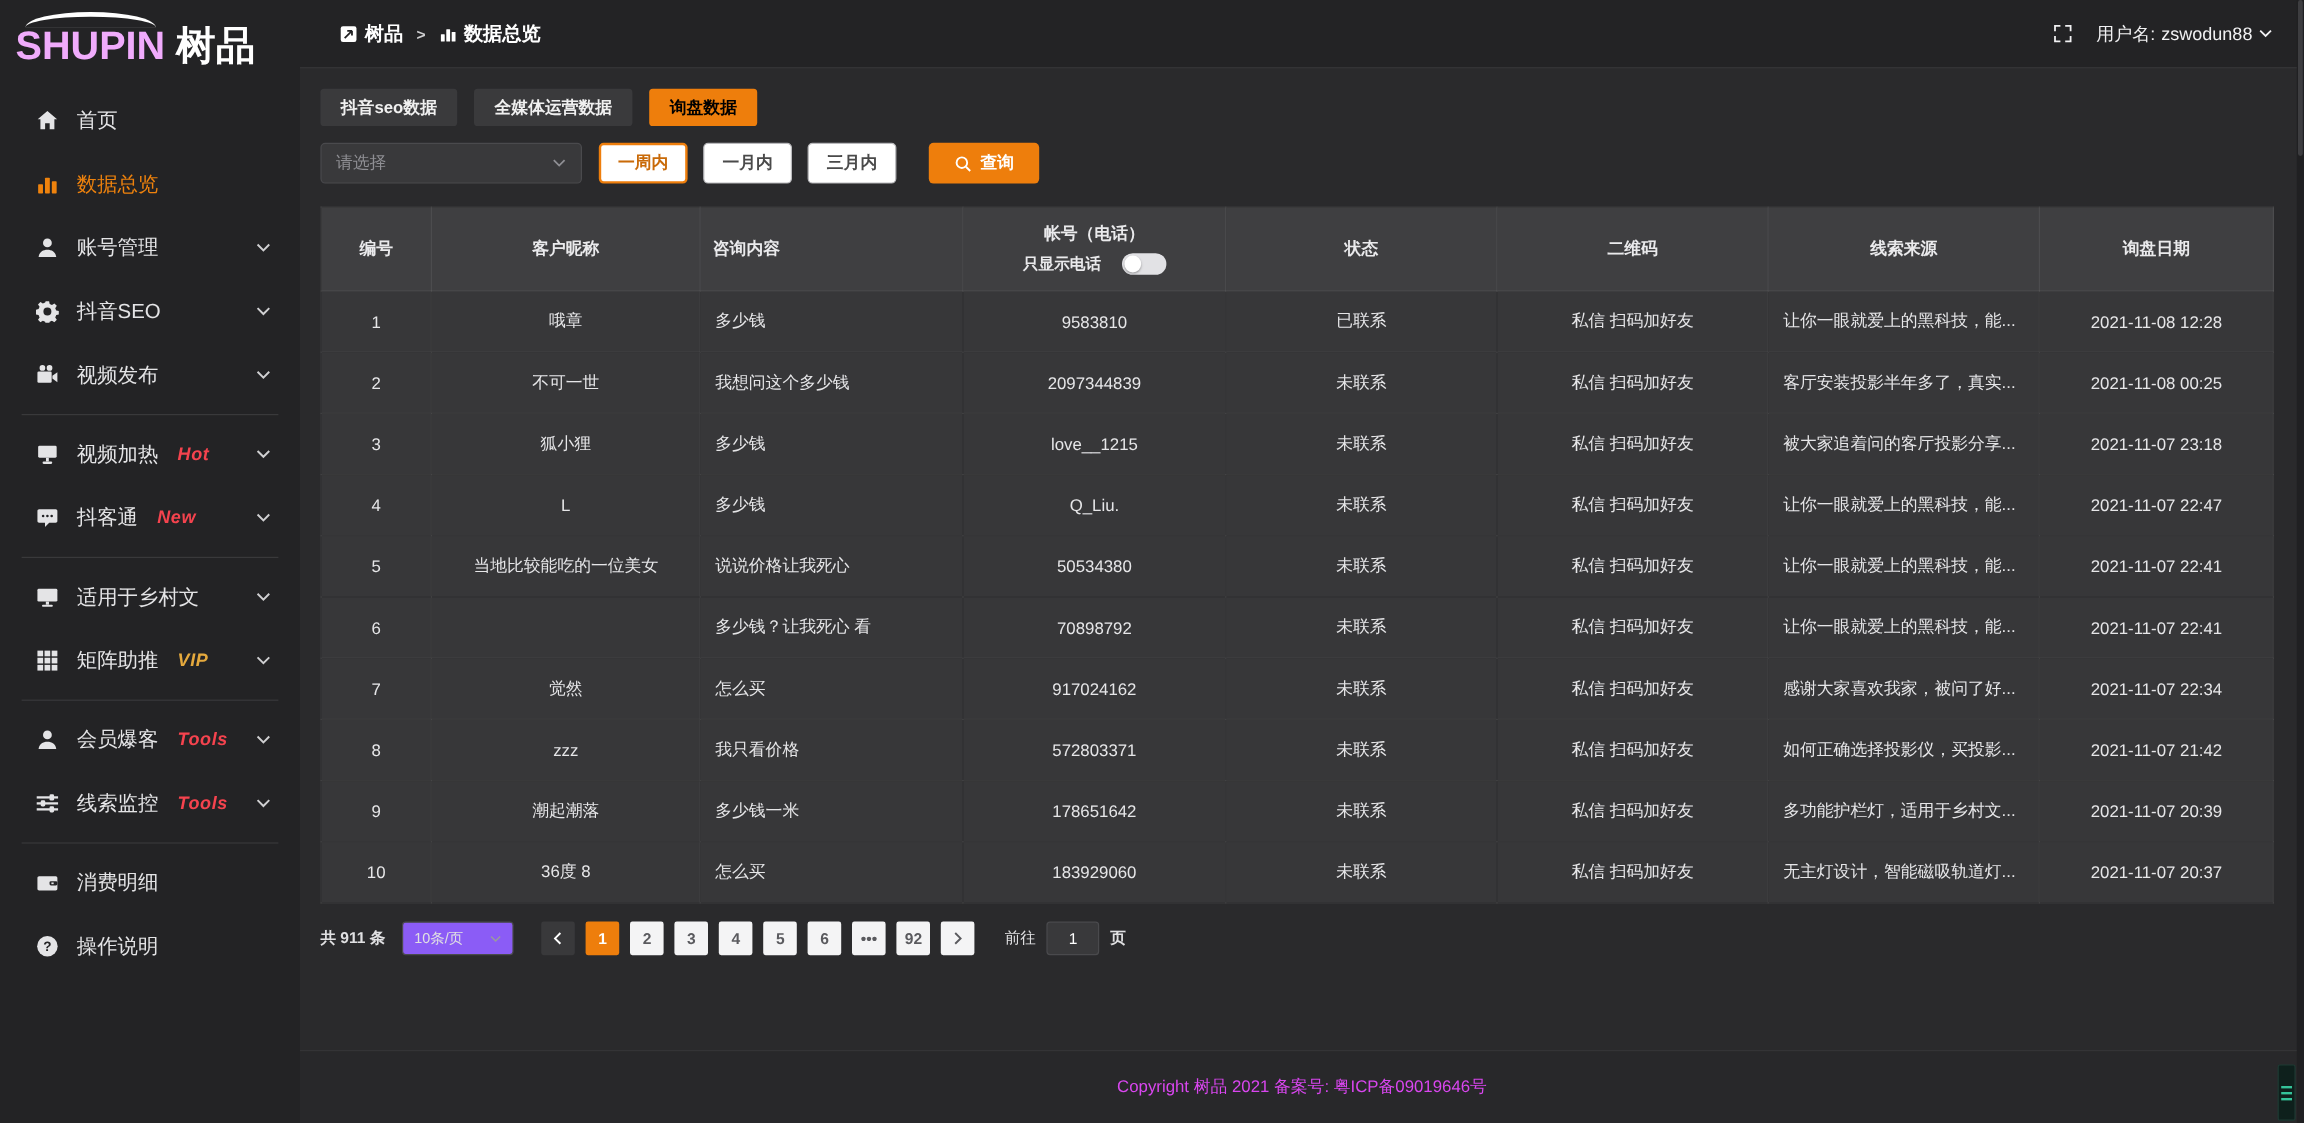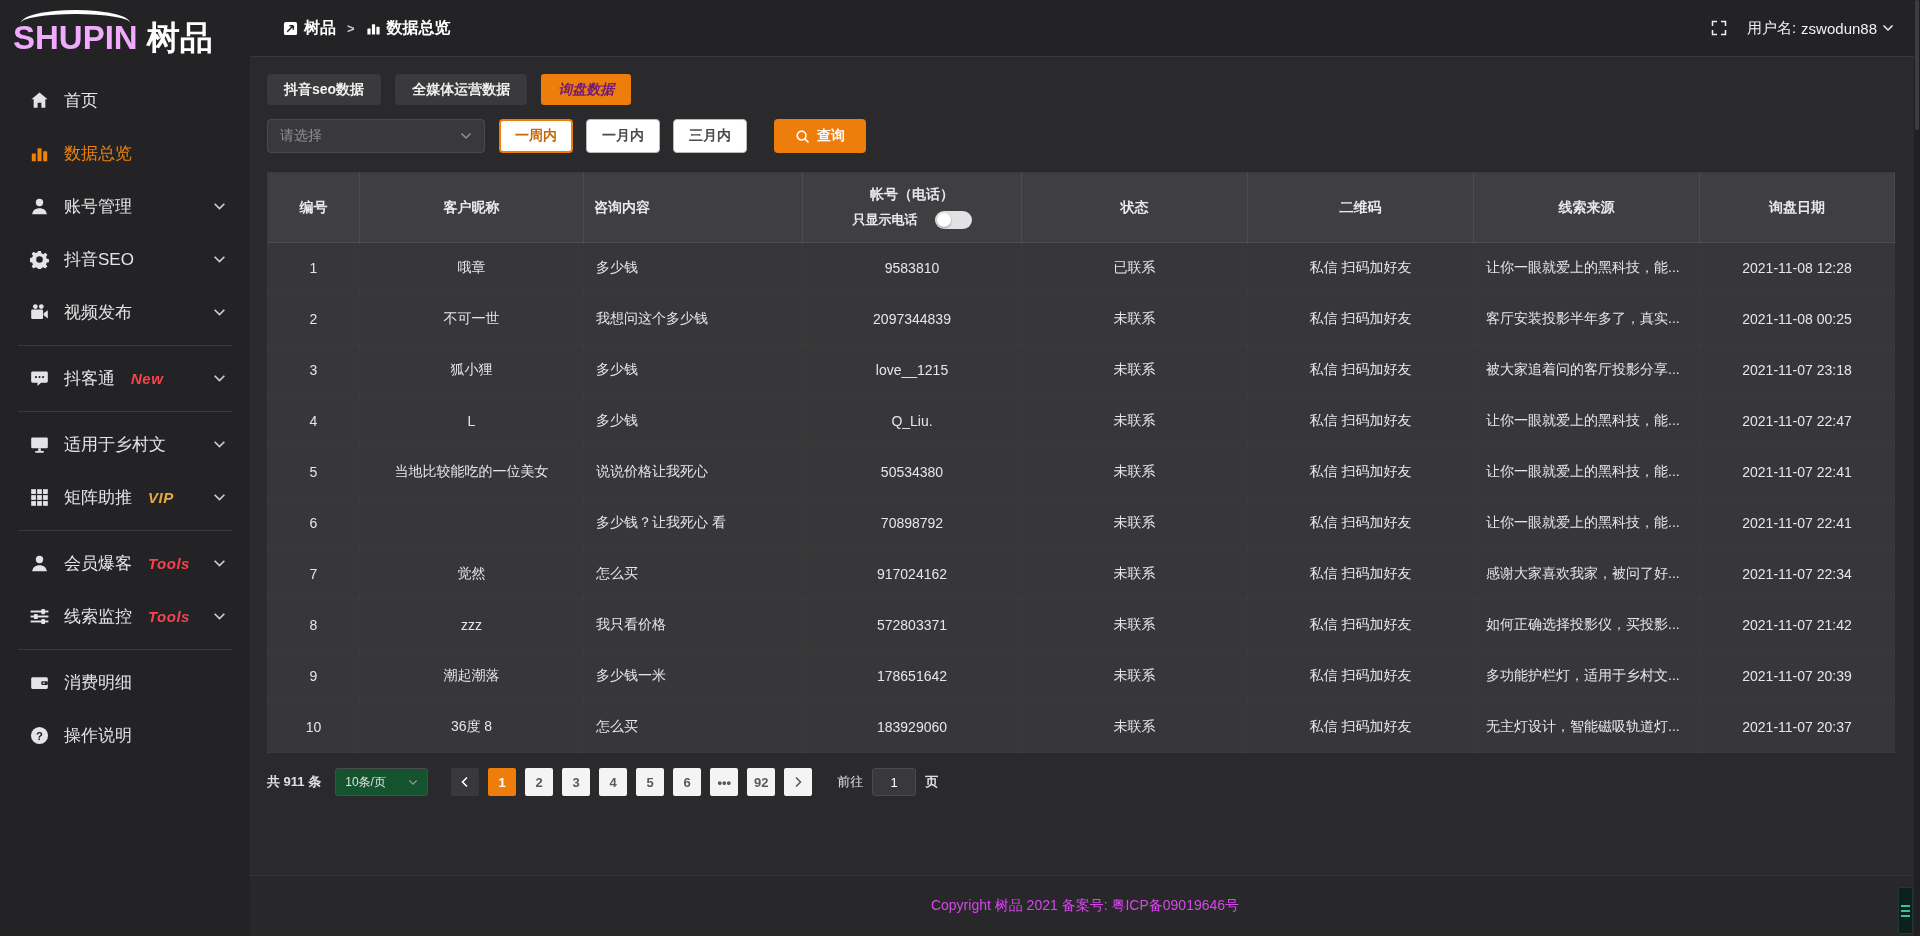"询盘数据" .tab.active { color: #701a75 -> #000000; font-style: italic -> none }
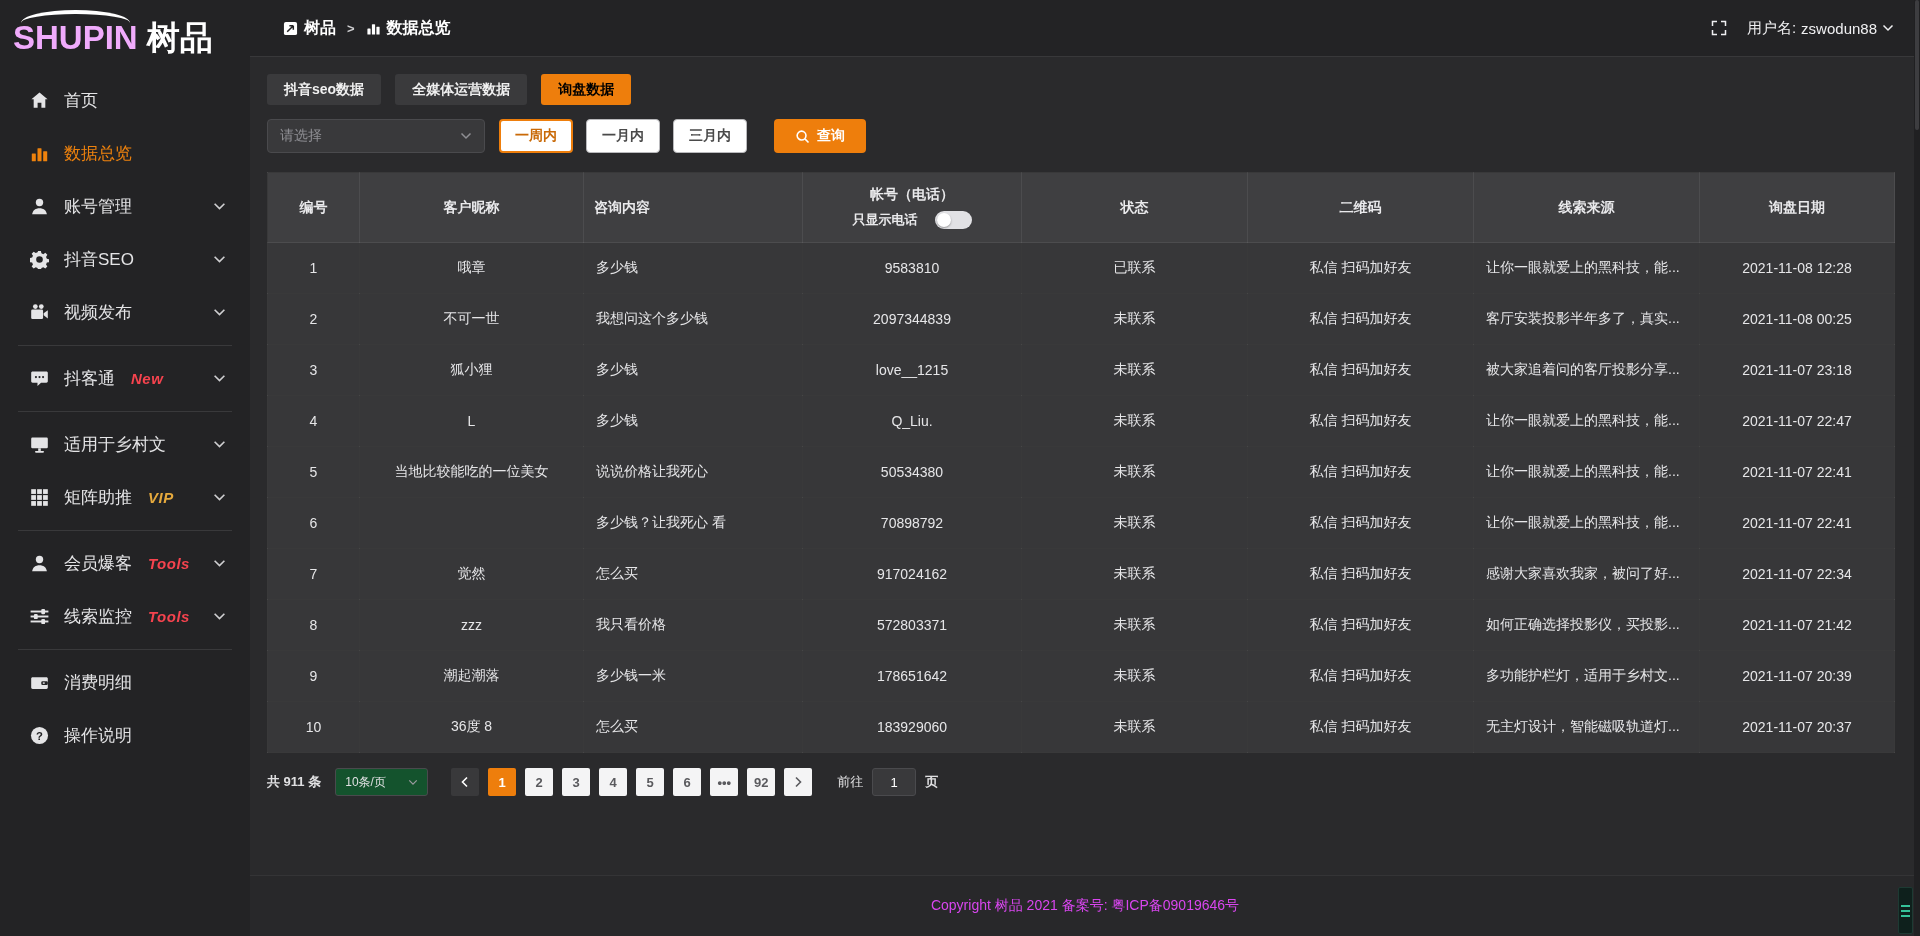"视频加热" div.menu-item { html: none -> <div> <span> <svg> <rect></rect> <rect></rect> <rect></rect> </svg> </span> <span>视频加热</span> <span>Hot</span> <span> <svg> <path></path> </svg> </span> </div> }
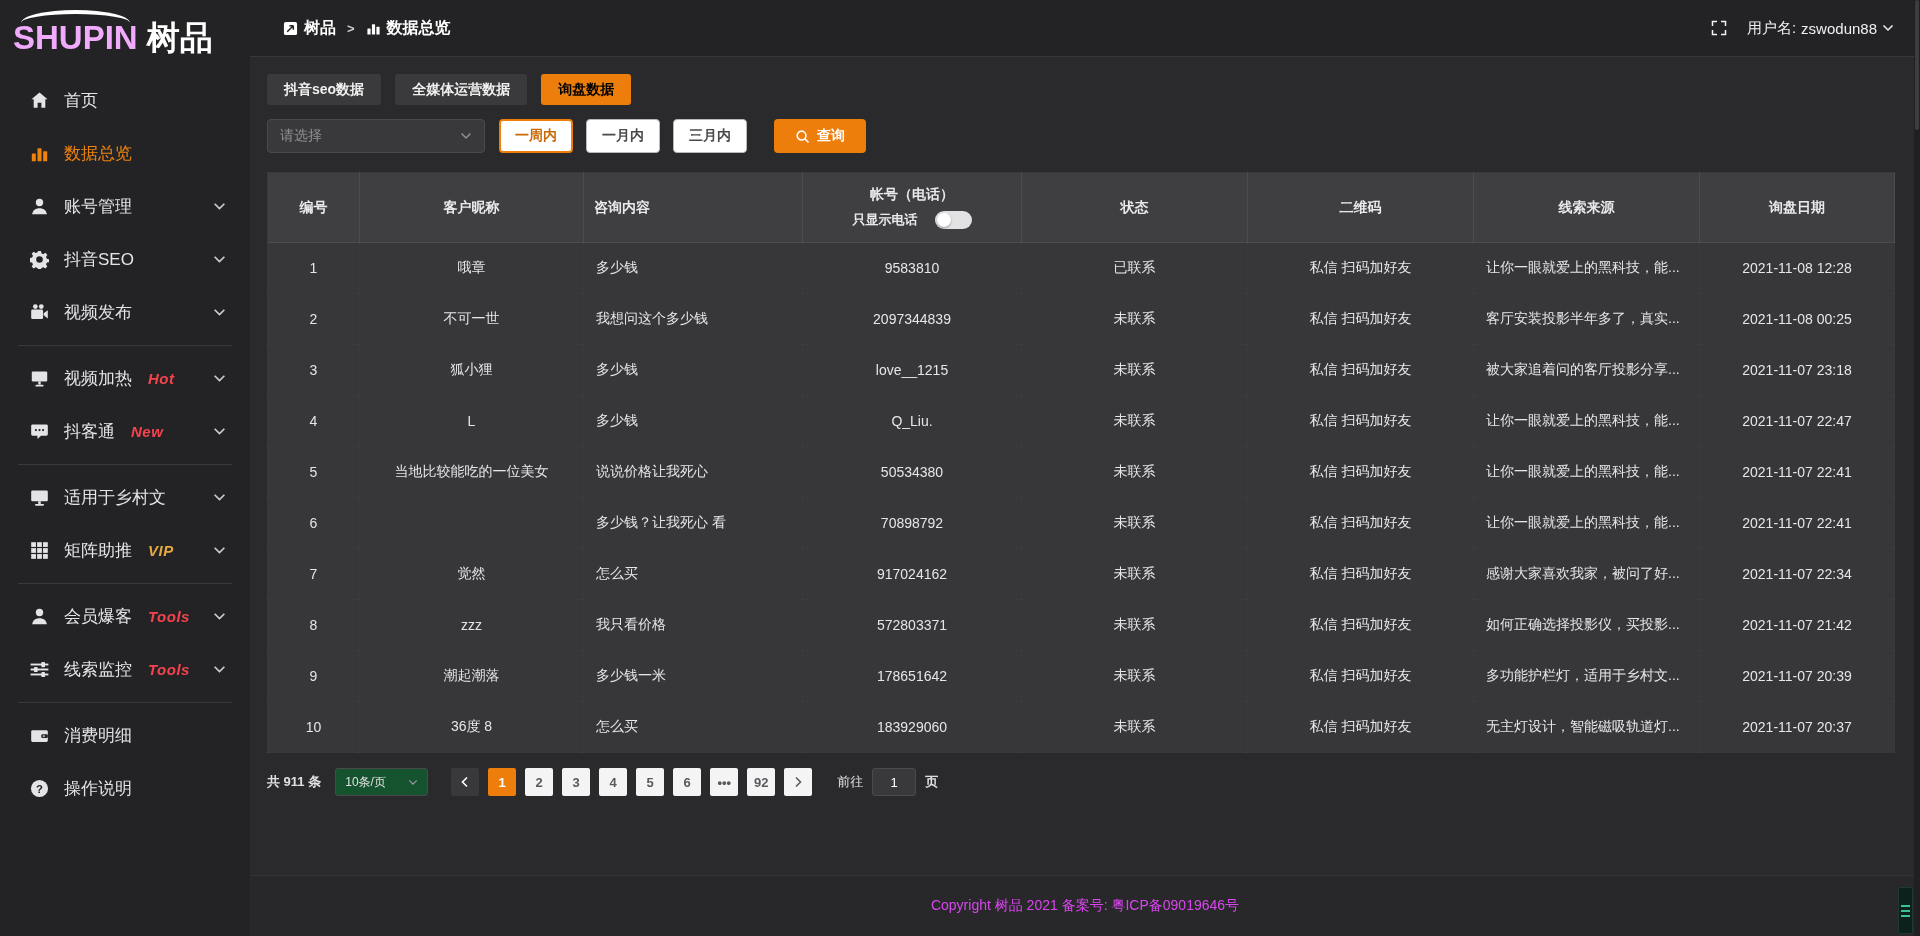"10条/页" .psize { background: #14532d -> #8b5cf6 }
